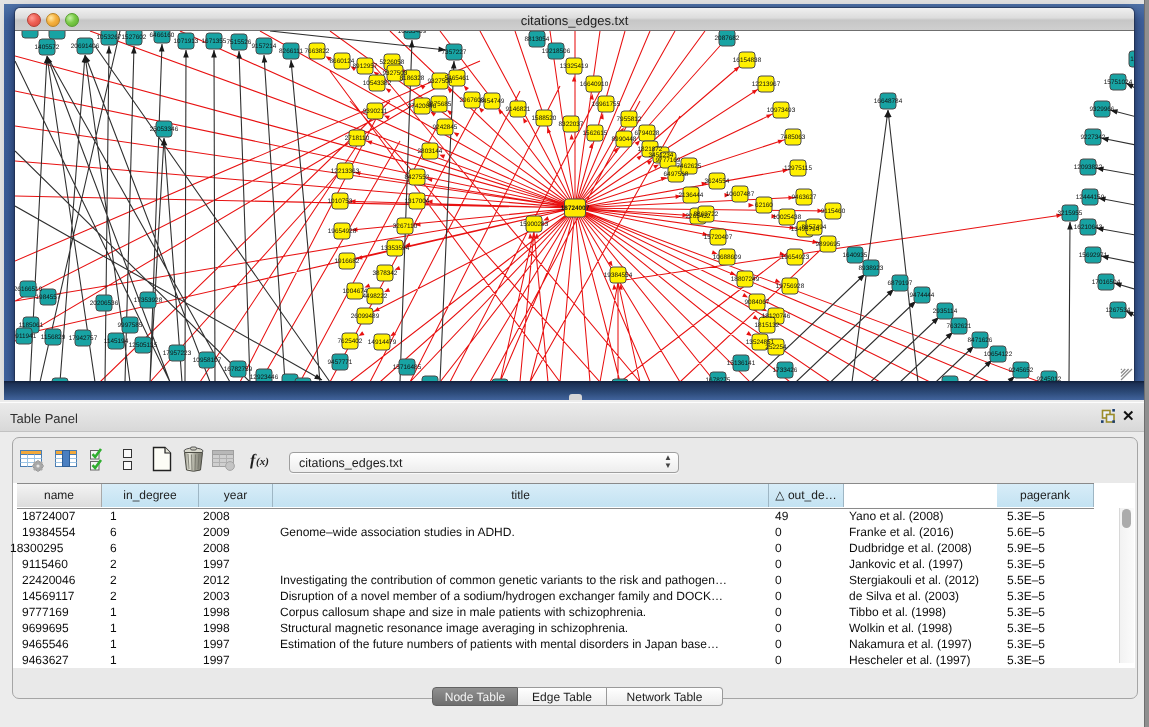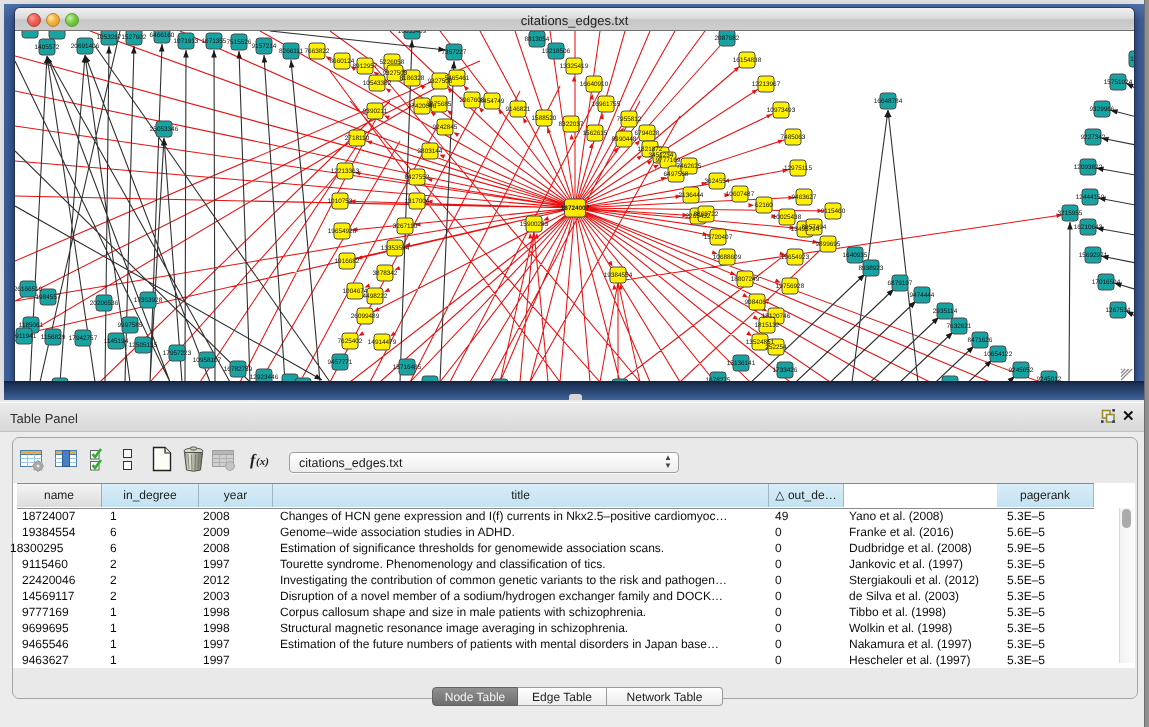"Changes of HCN gene expression" span { html: <span>Changes of HCN gene expression and I(f) currents in Nkx2.5–positive cardiomyoc…</span> -> none }
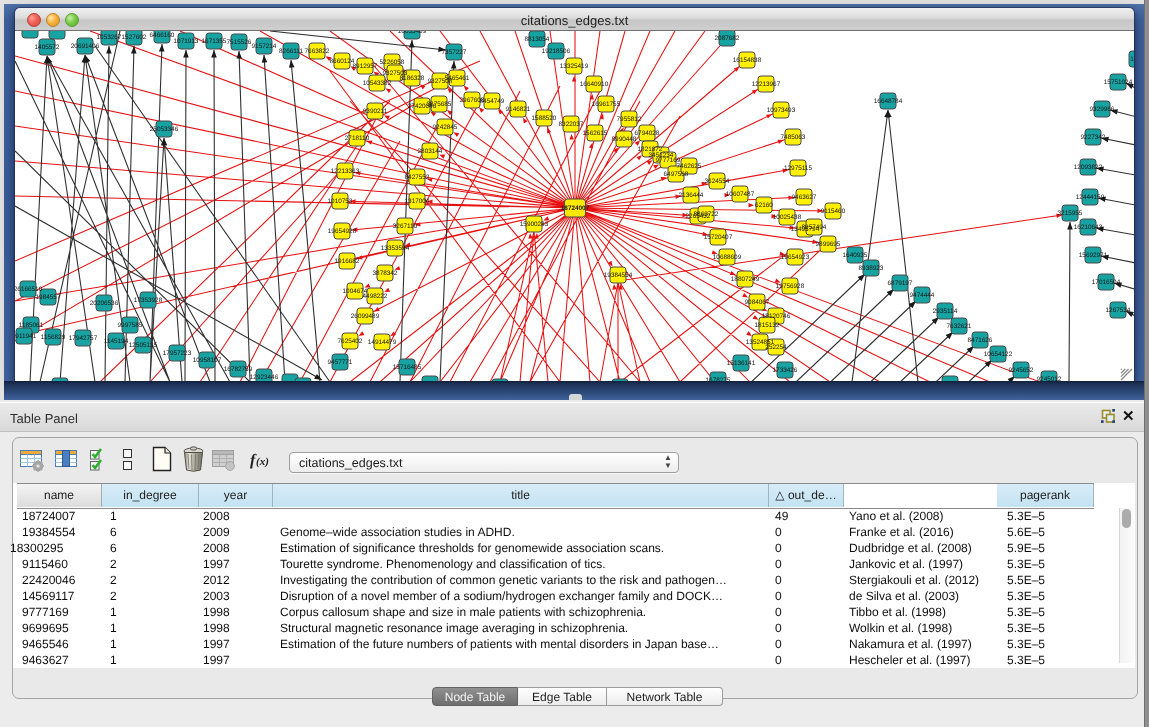"Estimation of significance thresholds" span { html: <span>Estimation of significance thresholds for genomewide association scans.</span> -> none }
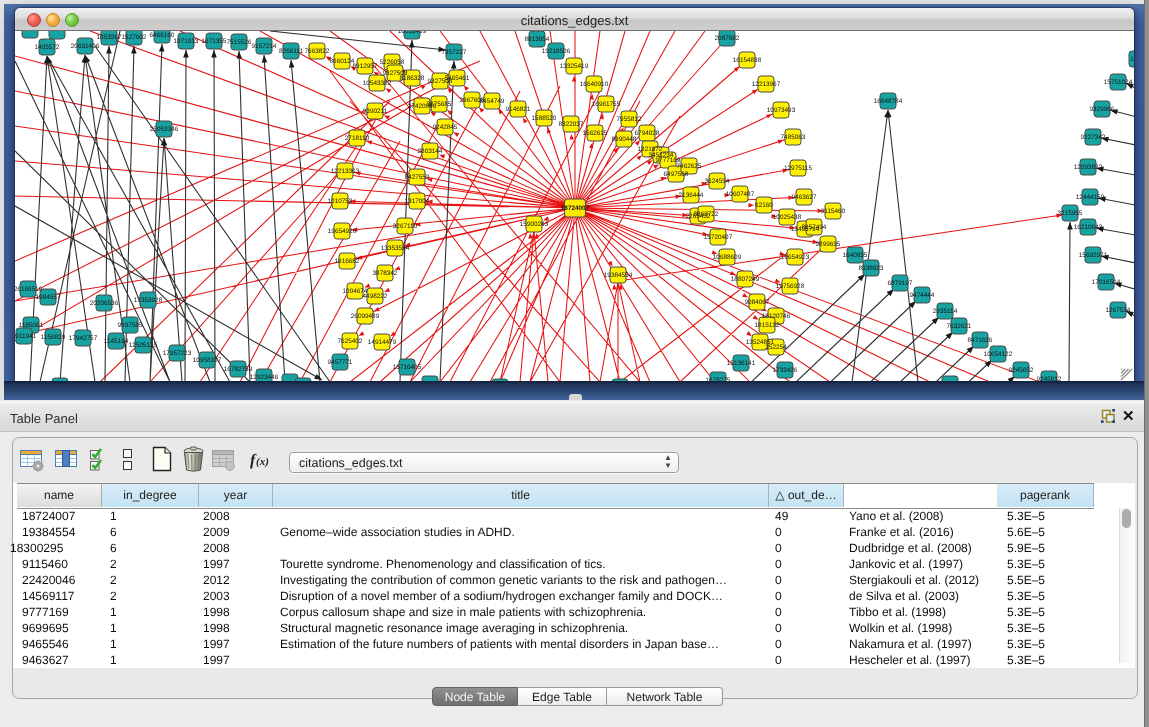"Tourette syndrome. Phenomenology and" span { html: <span>Tourette syndrome. Phenomenology and classification of tics.</span> -> none }
